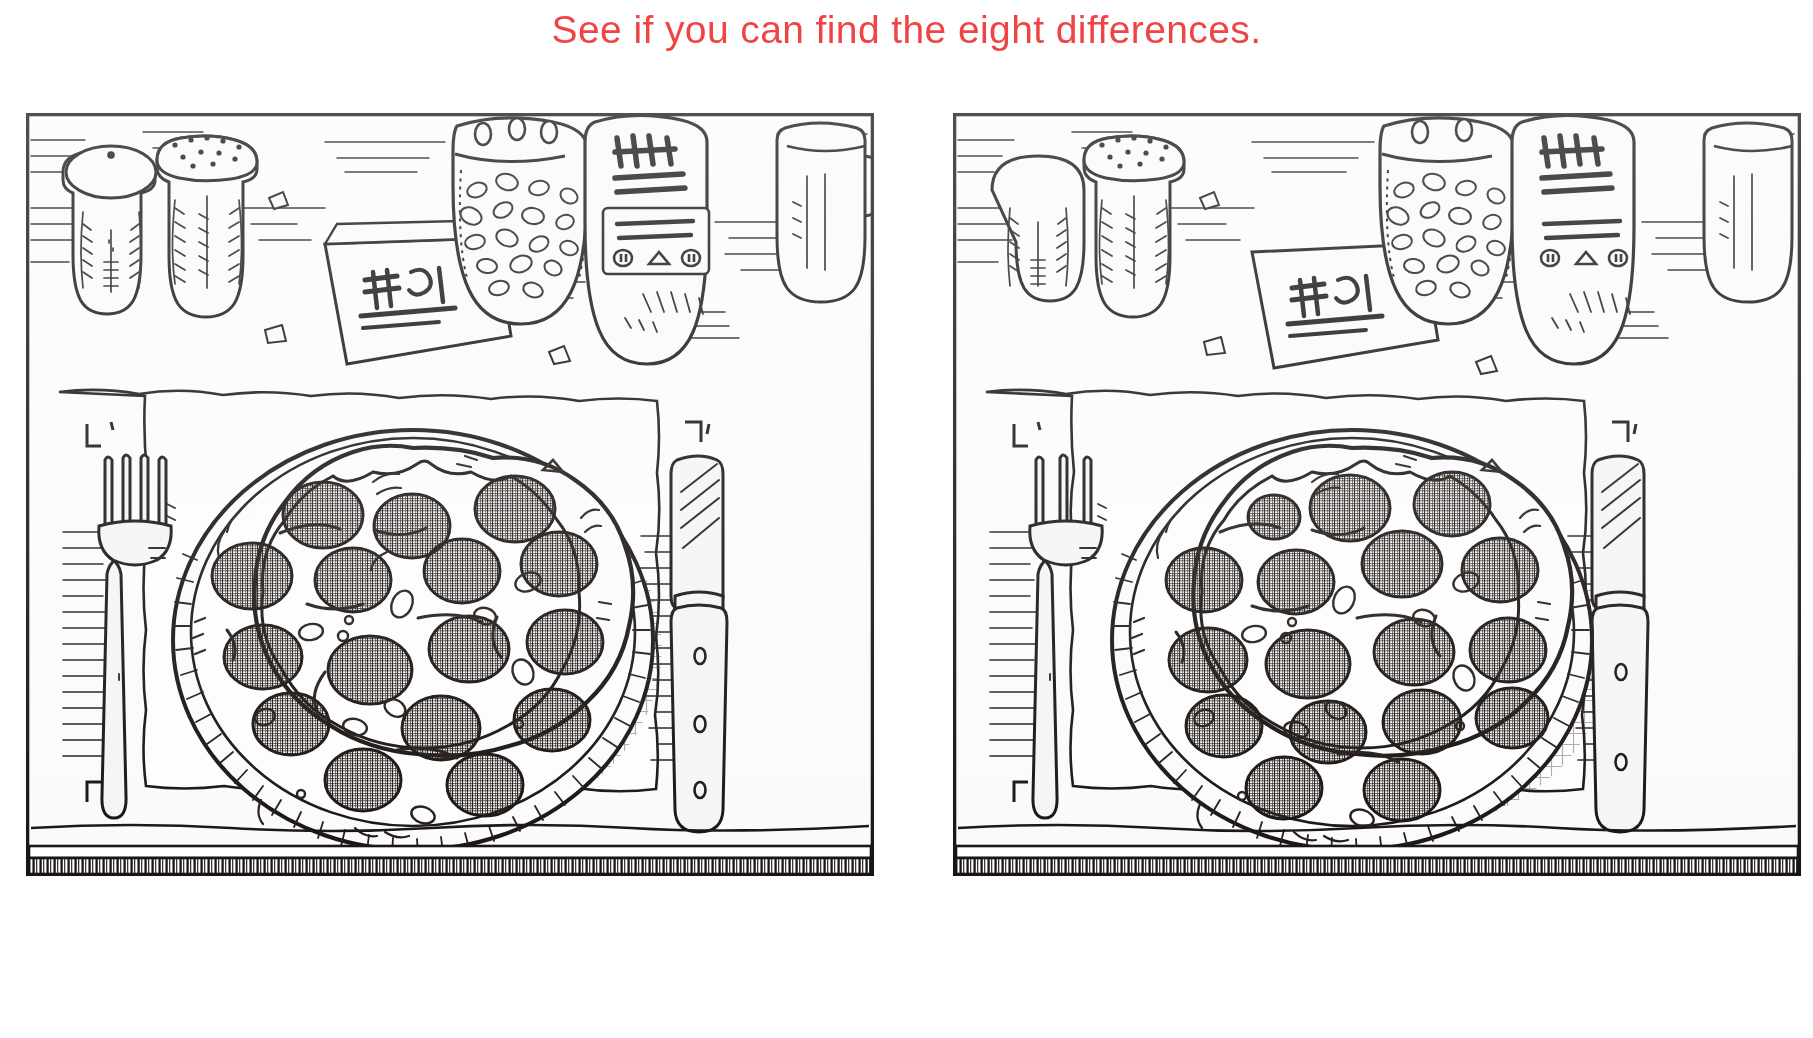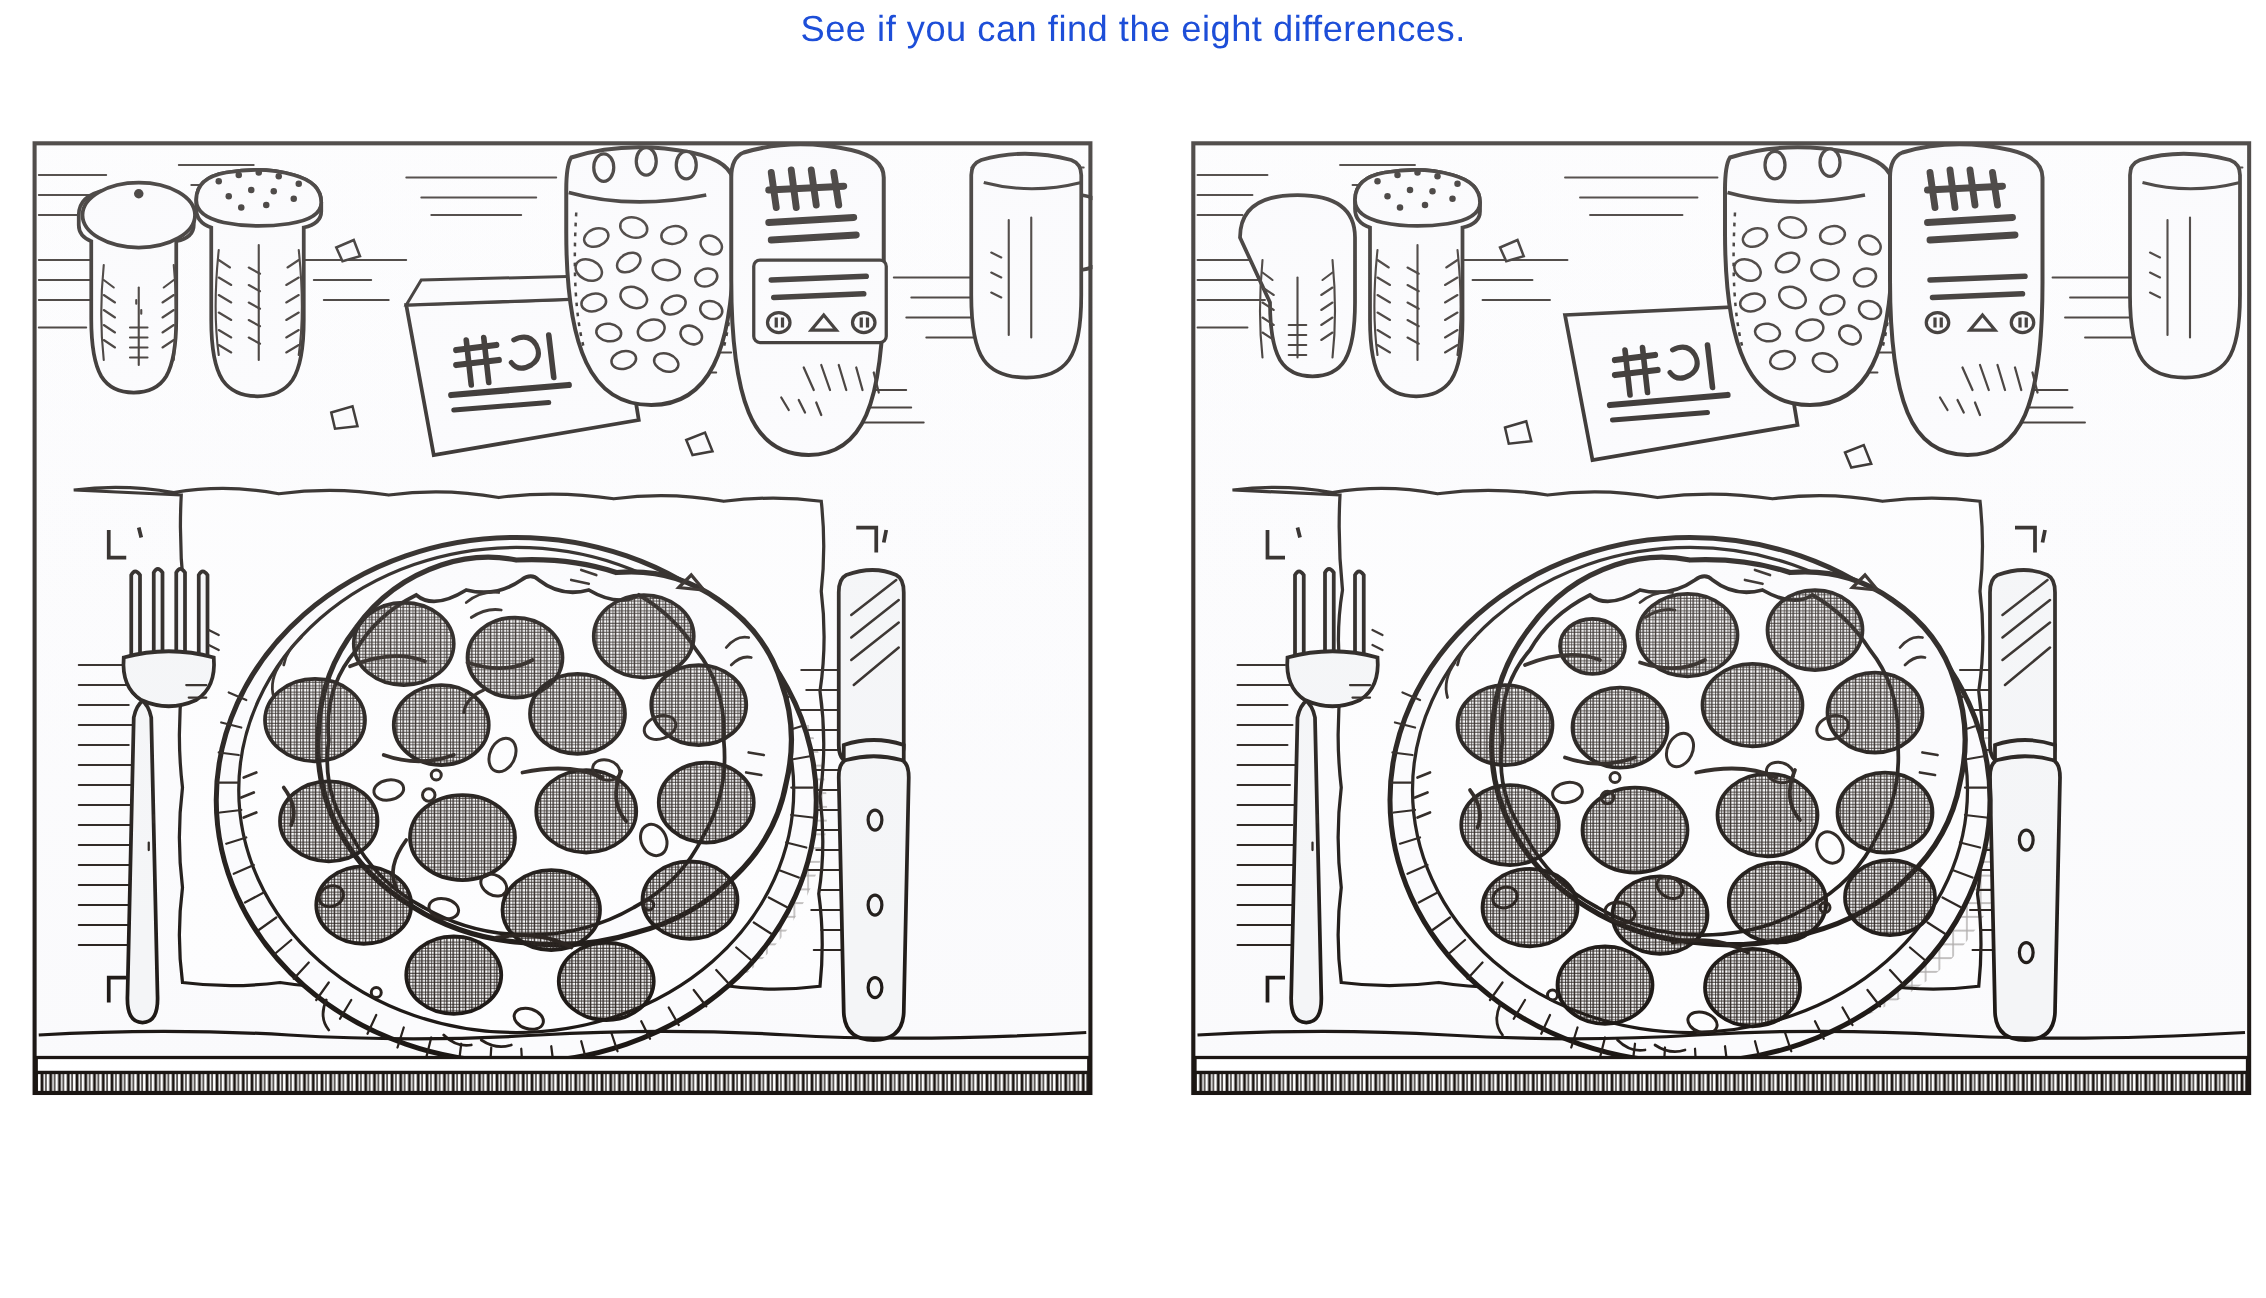"See if you can find" #title { color: #1d4ed8 -> #ef4444; font-size: 29px -> 39px }
